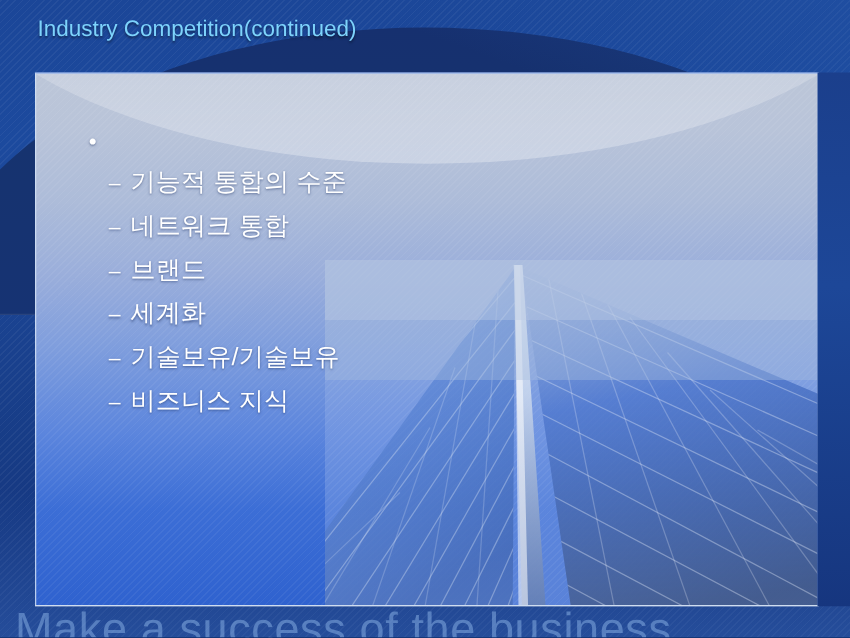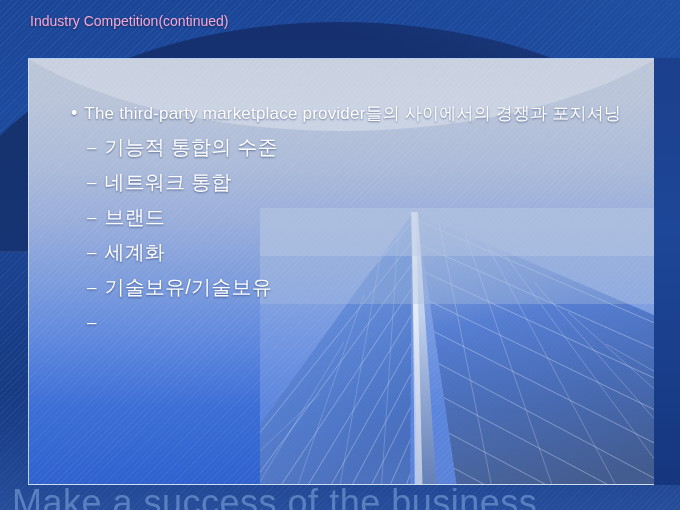"Industry Competition(continued)" .subtitle { color: #f9a8d4 -> #7dd3fc; font-size: 14px -> 18px }
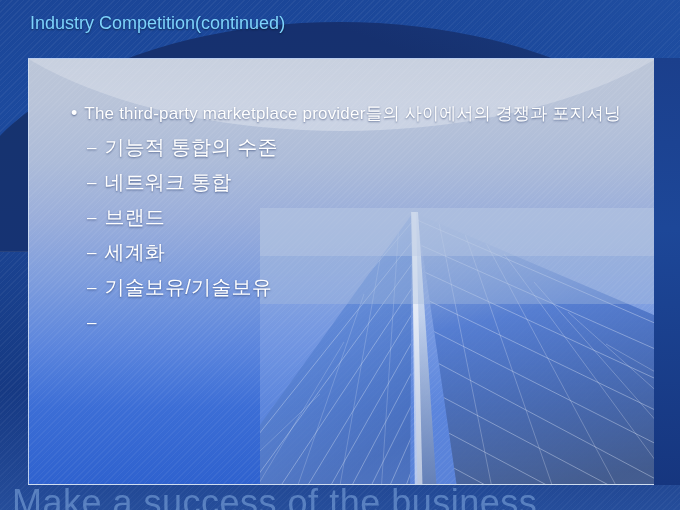"The third-party marketplace provider들의" span.btext { html: <span>The third-party marketplace provider들의 사이에서의 경쟁과 포지셔닝</span> -> none }
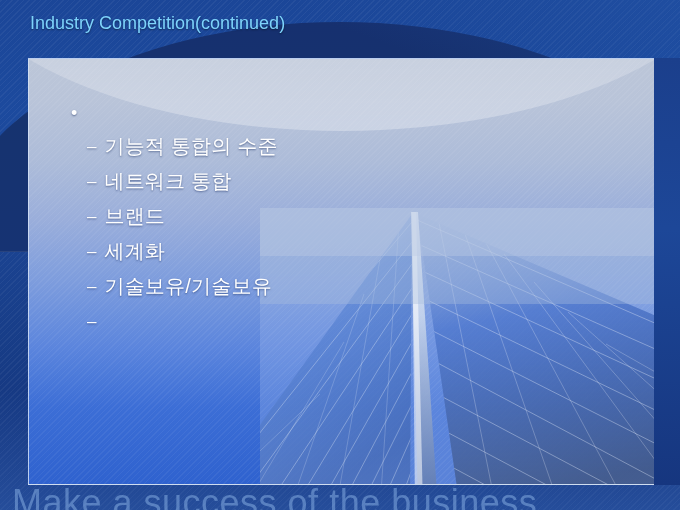"비즈니스 지식" span.btext { html: none -> <span>비즈니스 지식</span> }
